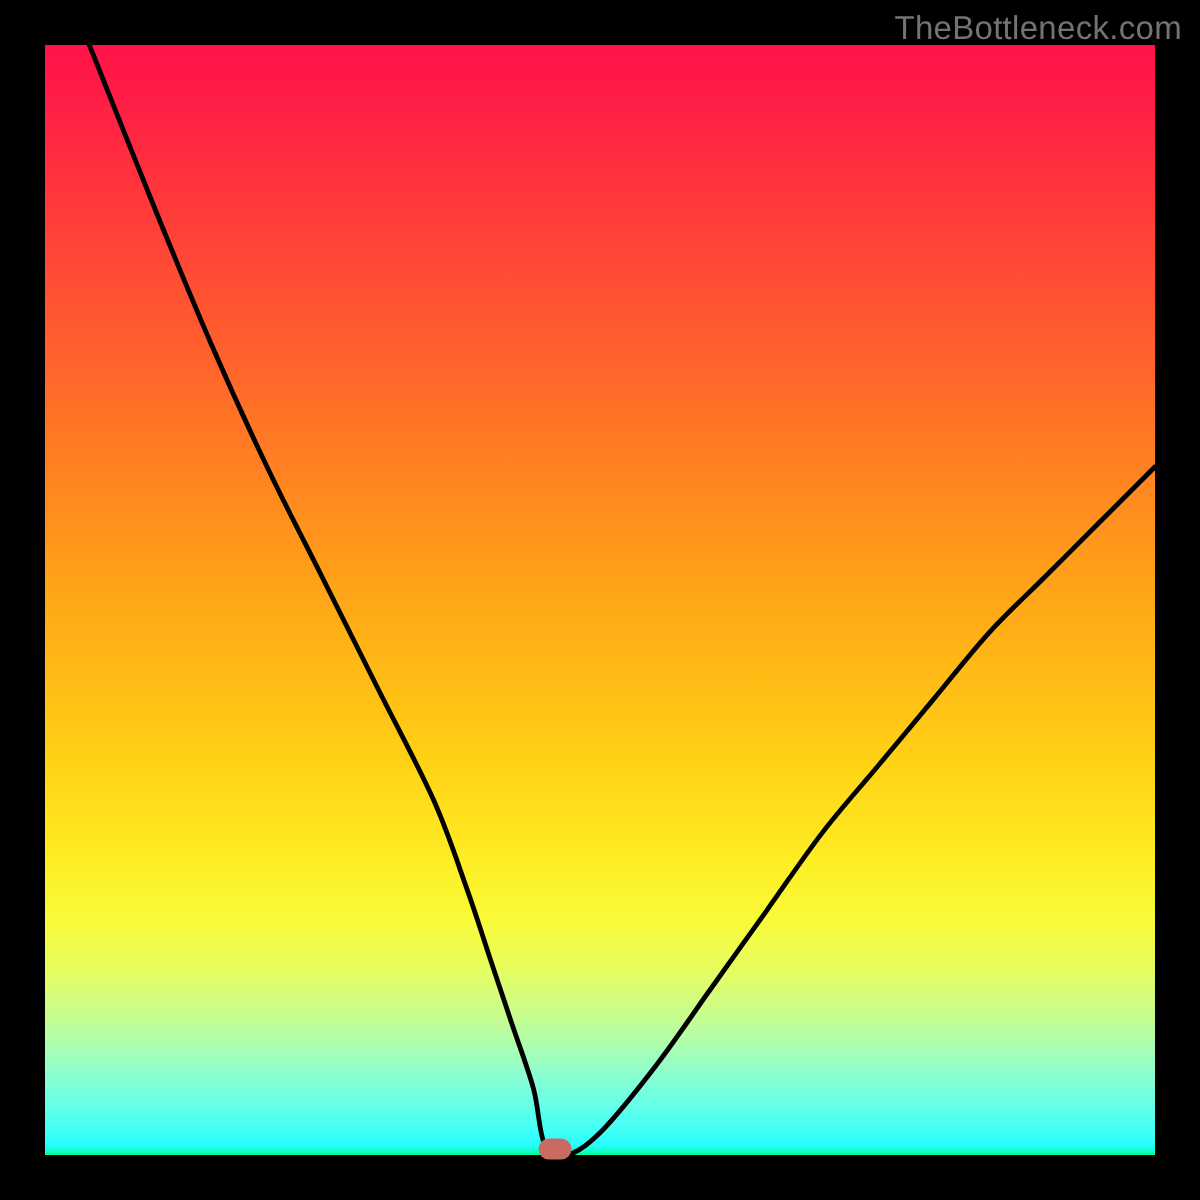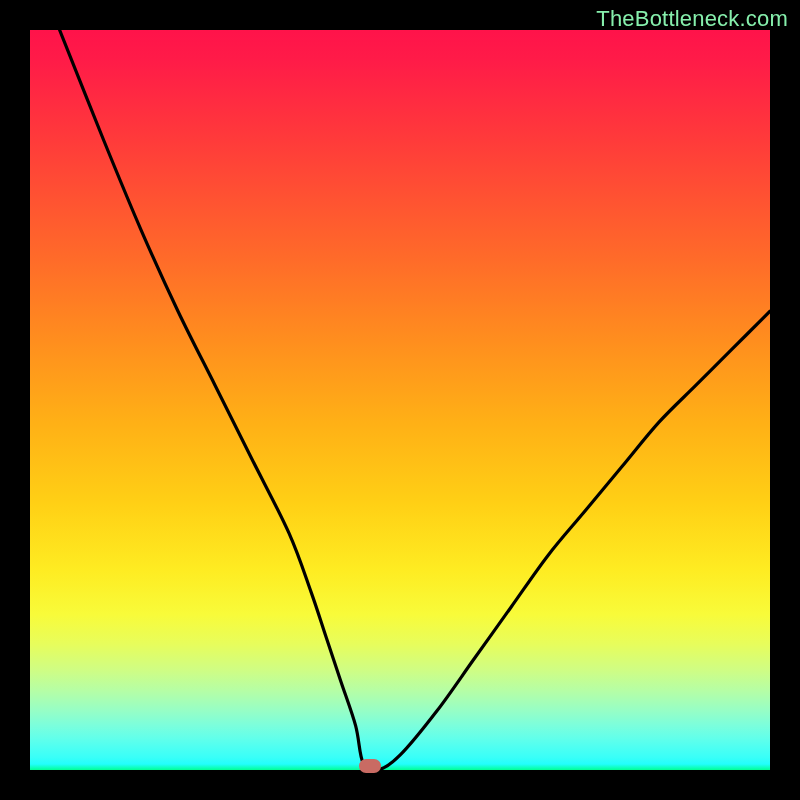"TheBottleneck.com" .watermark { color: #86efac -> #737373 }
